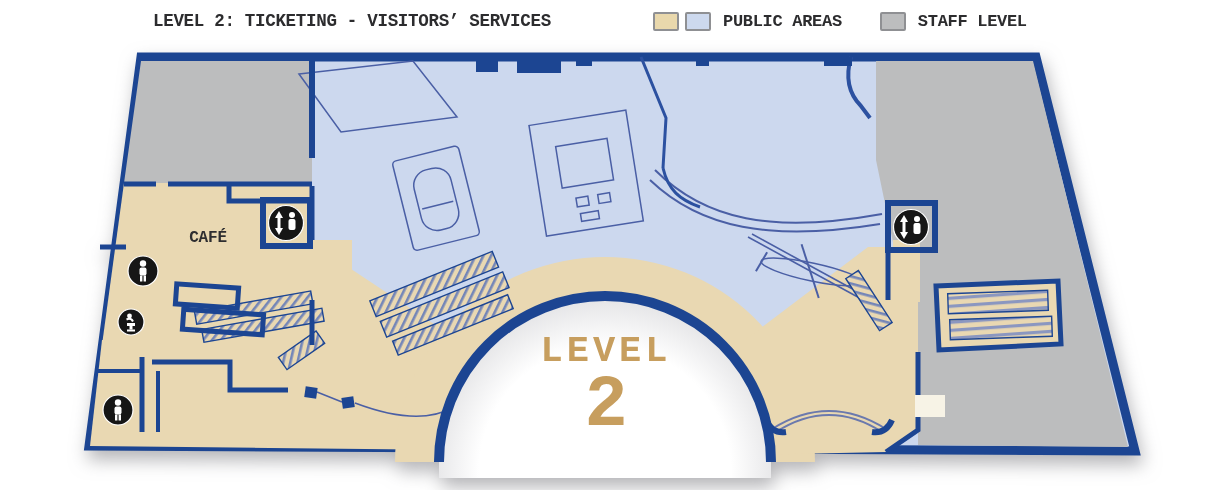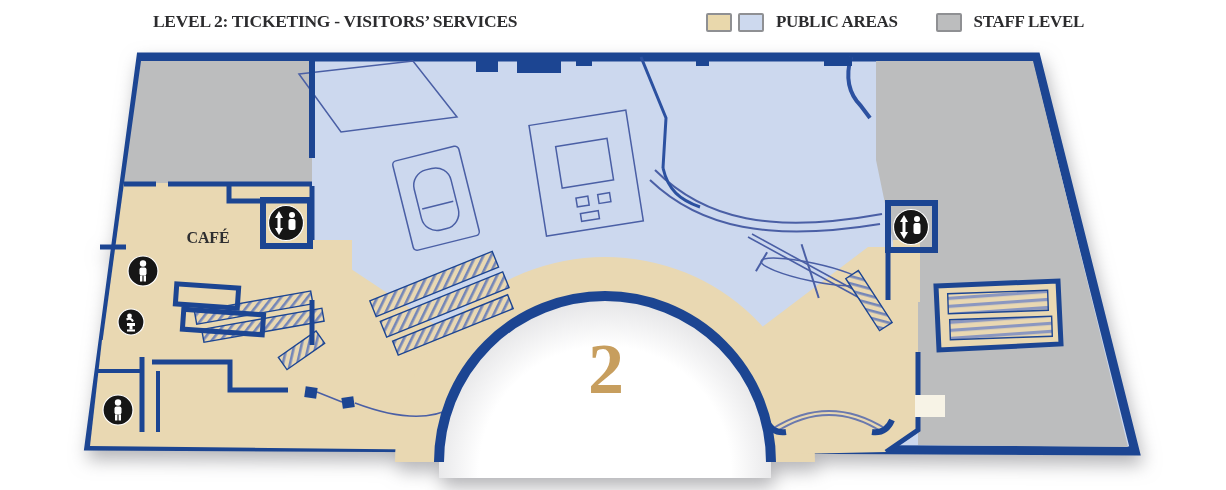"LEVEL 2: TICKETING - VISITORS’" .stage { font-family: Liberation Serif, serif -> Liberation Mono, monospace }
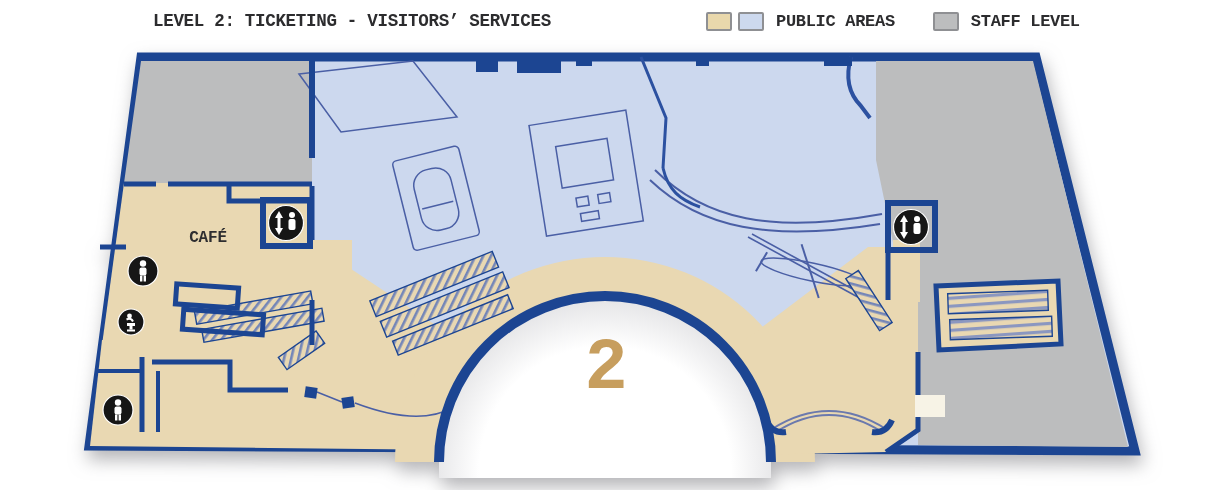"PUBLIC AREAS" .legend { left: 706px -> 653px }
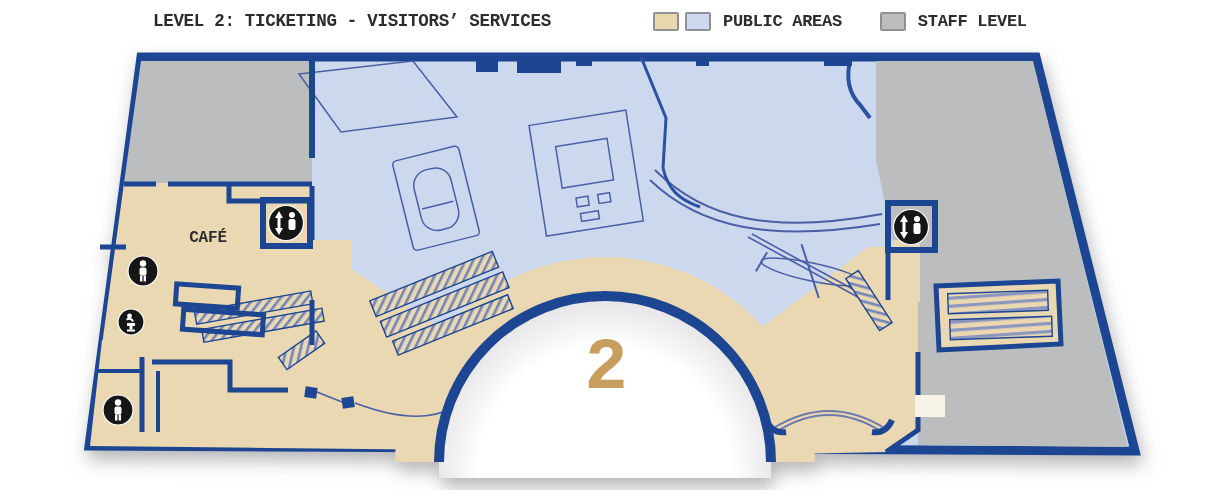"LEVEL" div.level-word { html: none -> <div>LEVEL</div> }
